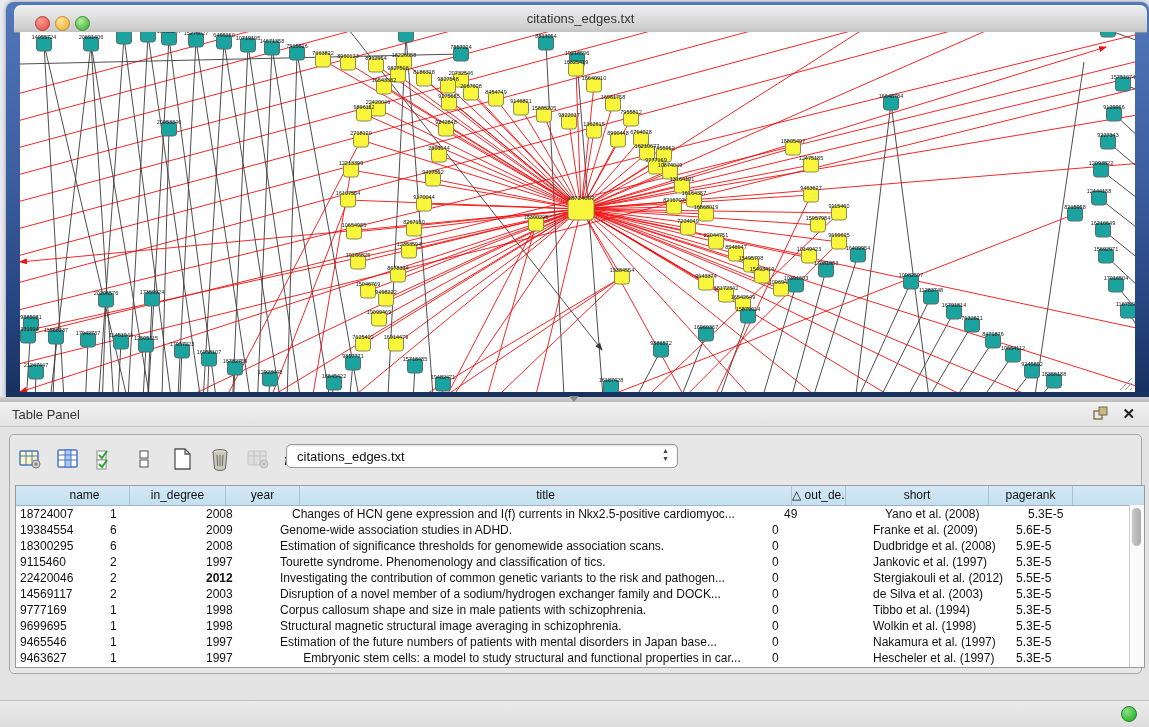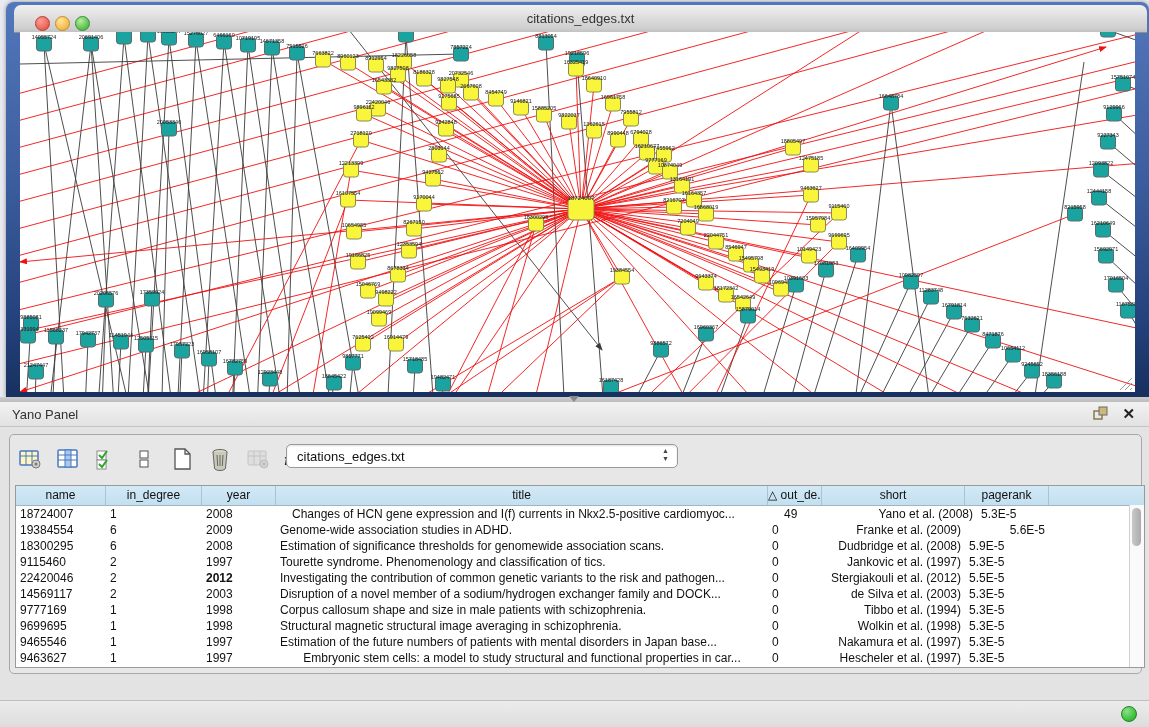"Yano Panel" span.tp-title { text: Yano -> Table }
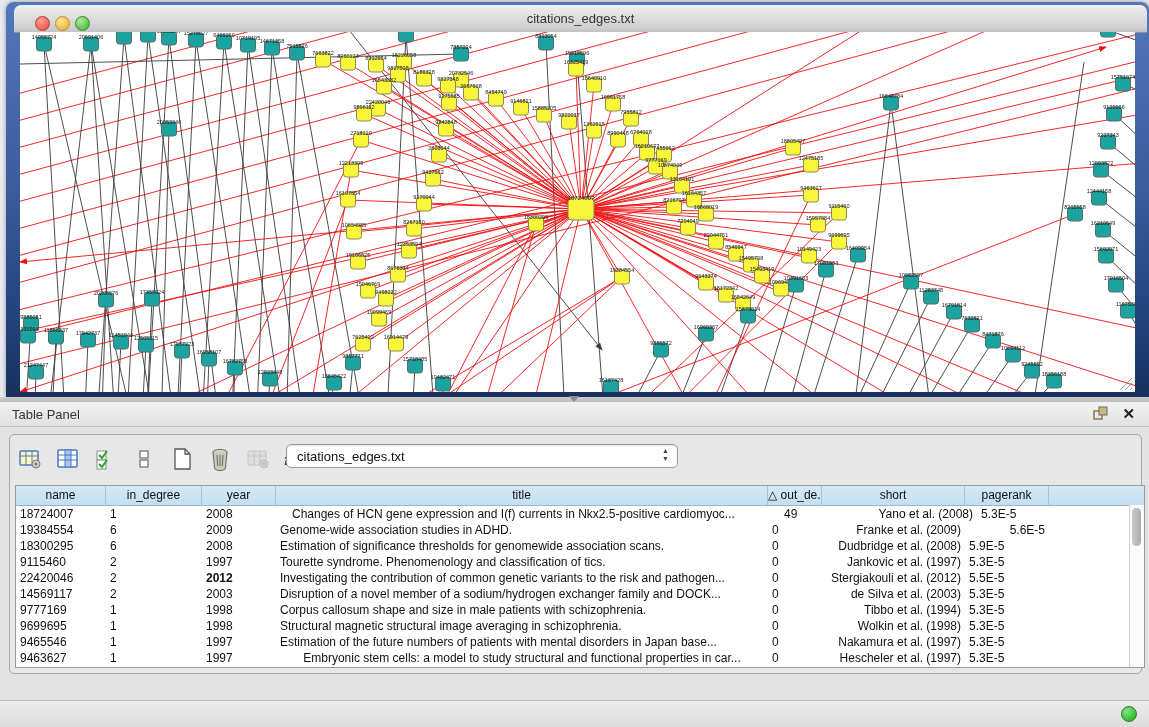"name" .thead { padding-left: none -> 24px }
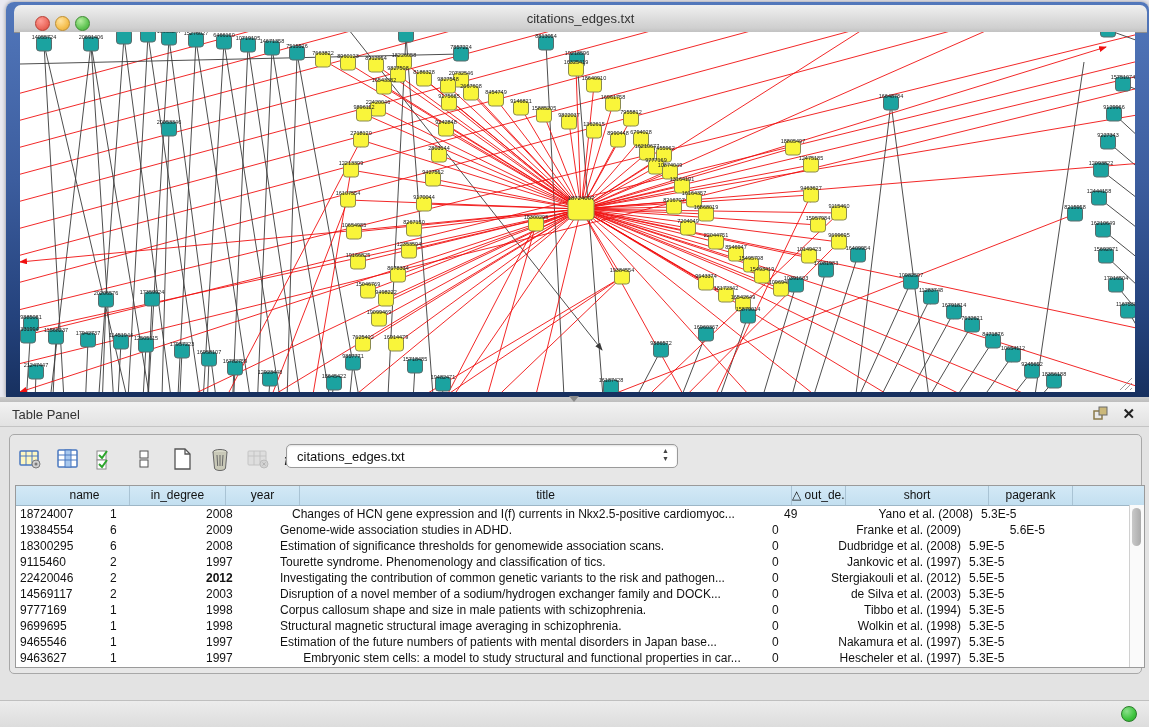"Yano et al. (2008)" .td.c { margin-left: none -> 47px; text-align: right -> left }
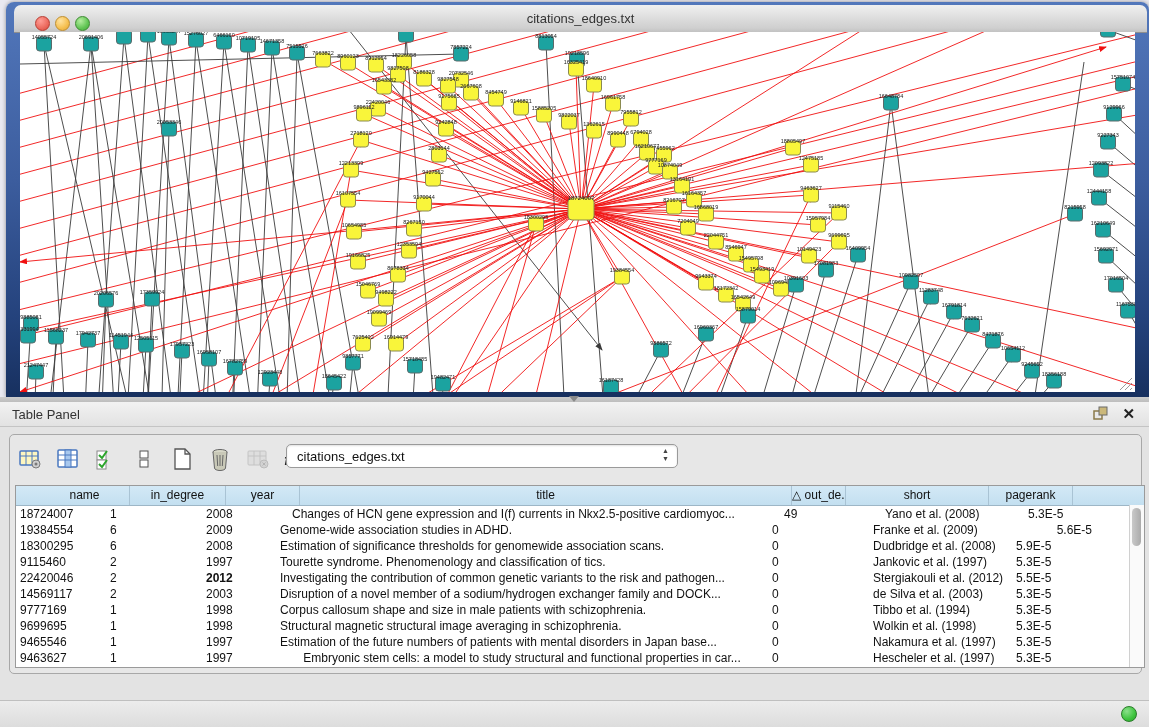"5.6E-5" div.td { text-align: right -> none }
